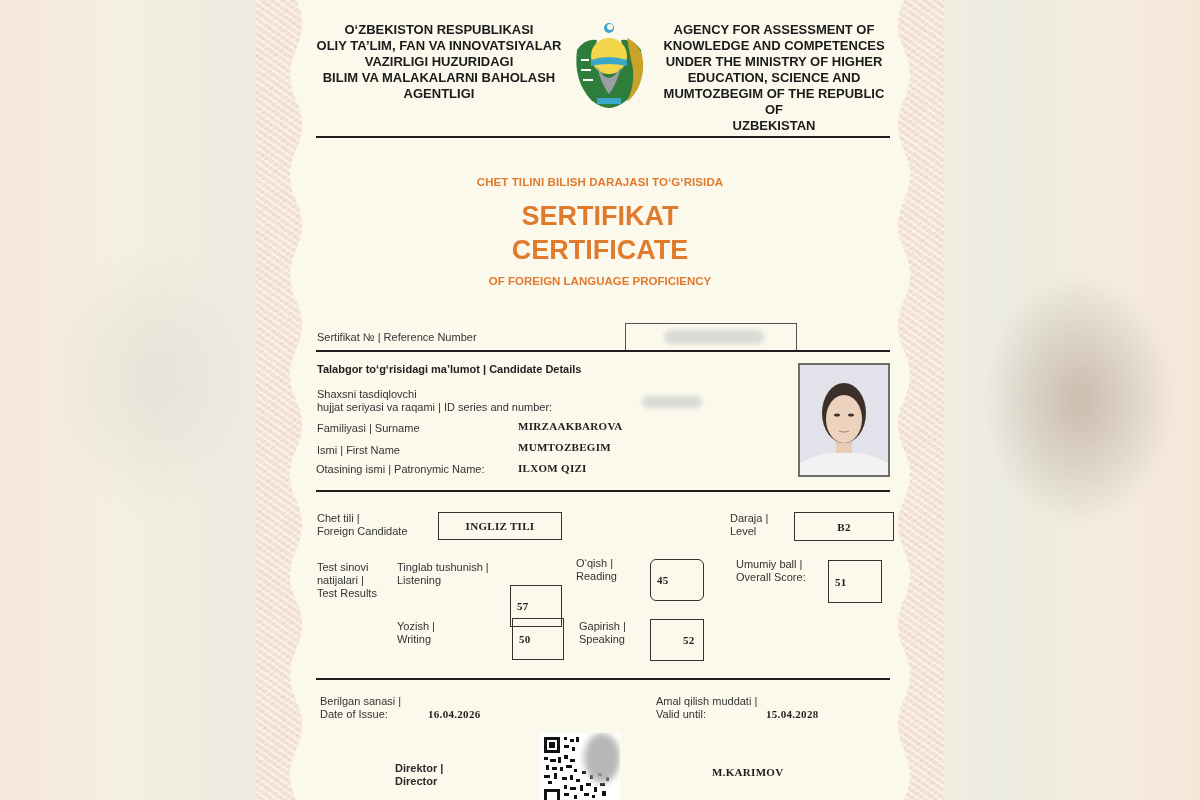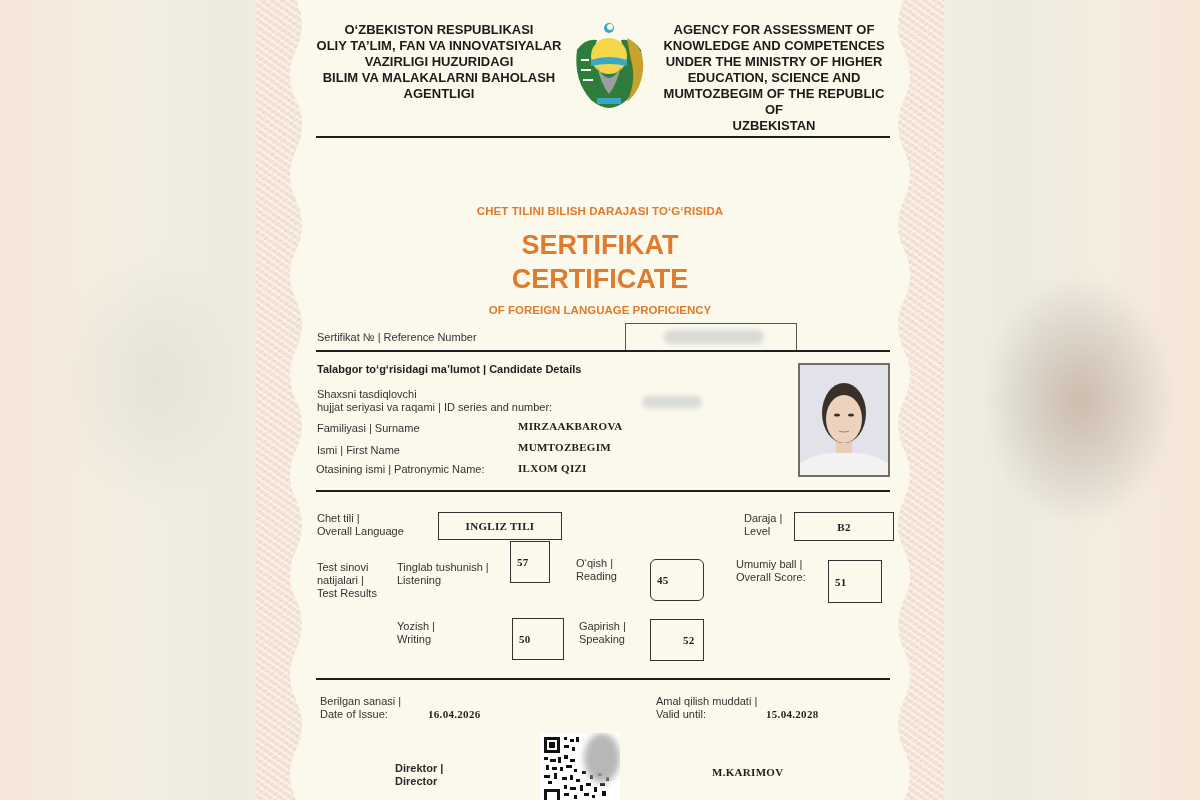"CHET TILINI BILISH DARAJASI TO‘G‘RISIDA" .titles { margin-top: 29px -> none }
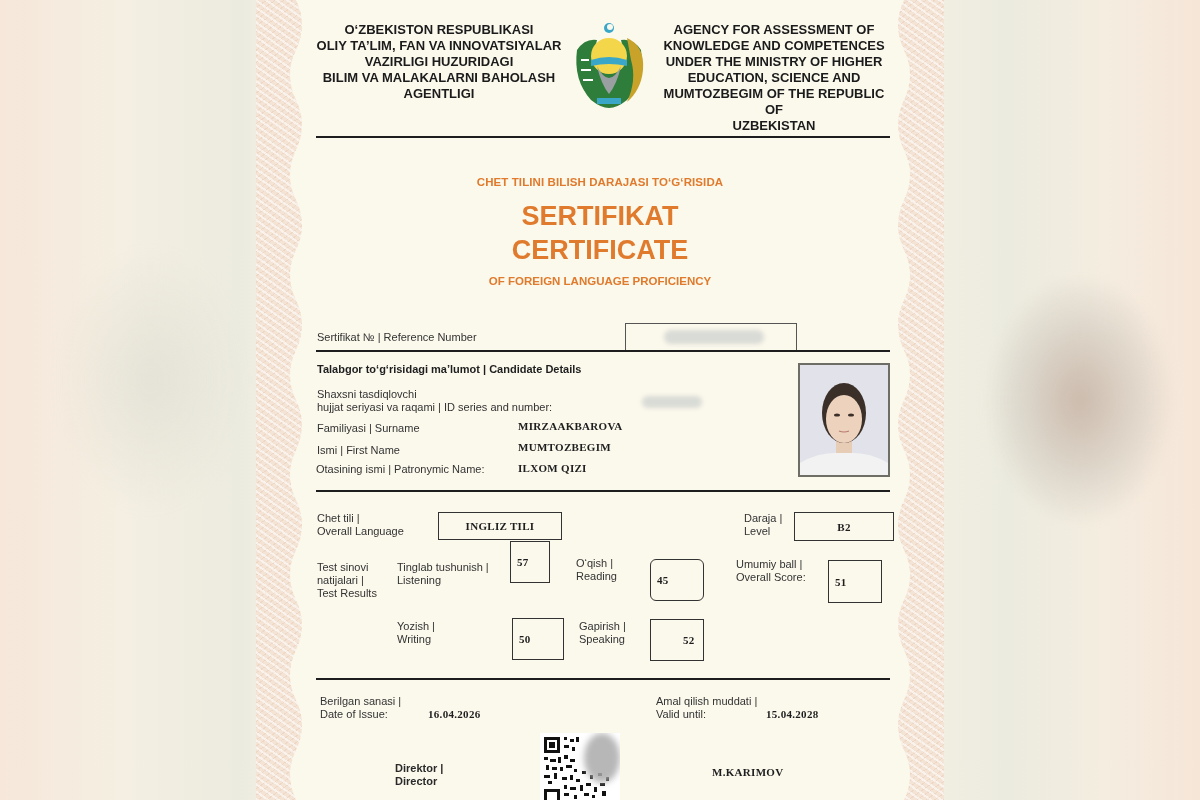"Daraja |" div.lbl { left: 442px -> 428px }
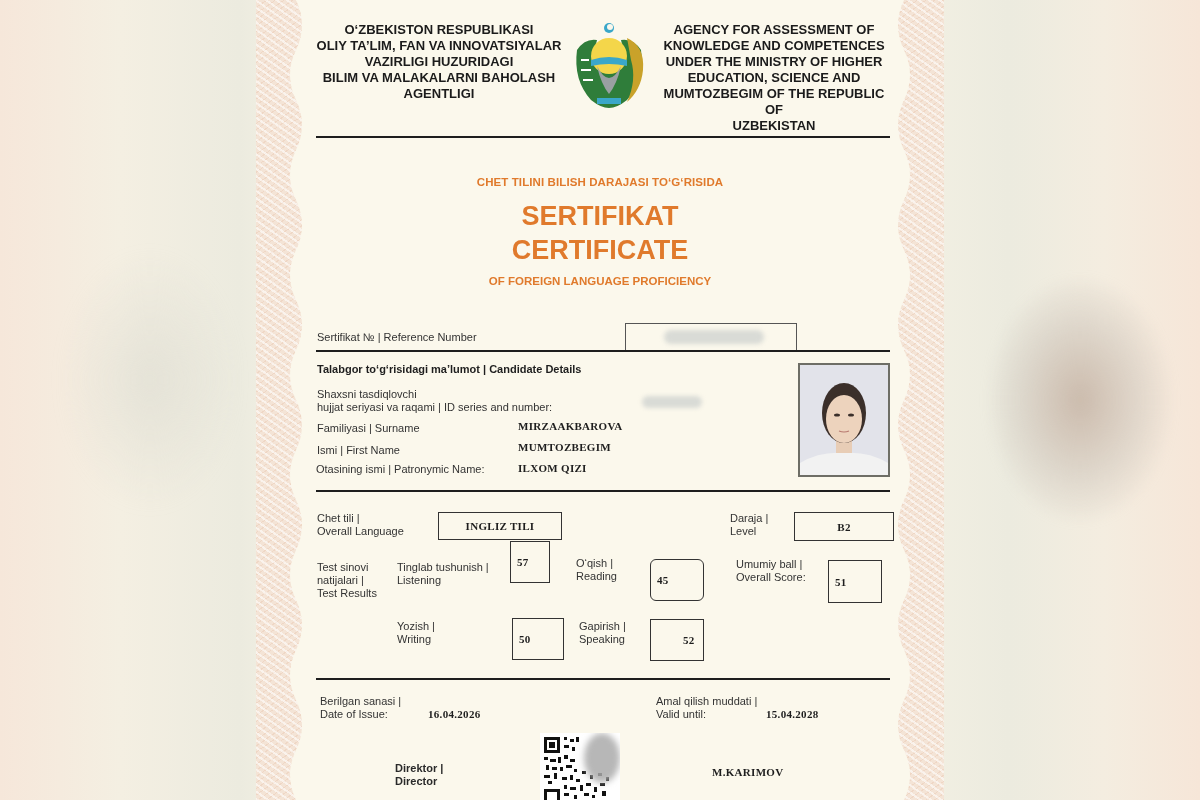"Overall Language" div { text: Overall Language -> Foreign Candidate }
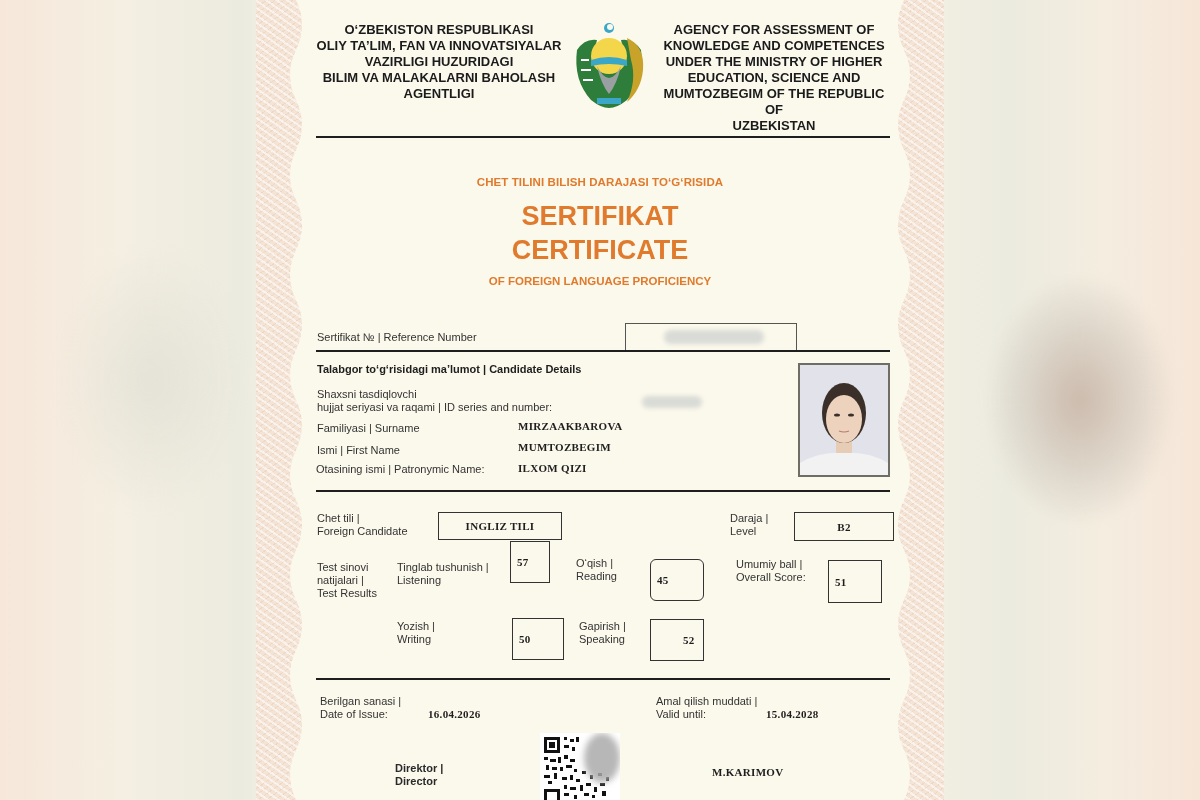"57" div.box { top: 541px -> 585px; width: 40px -> 52px }
